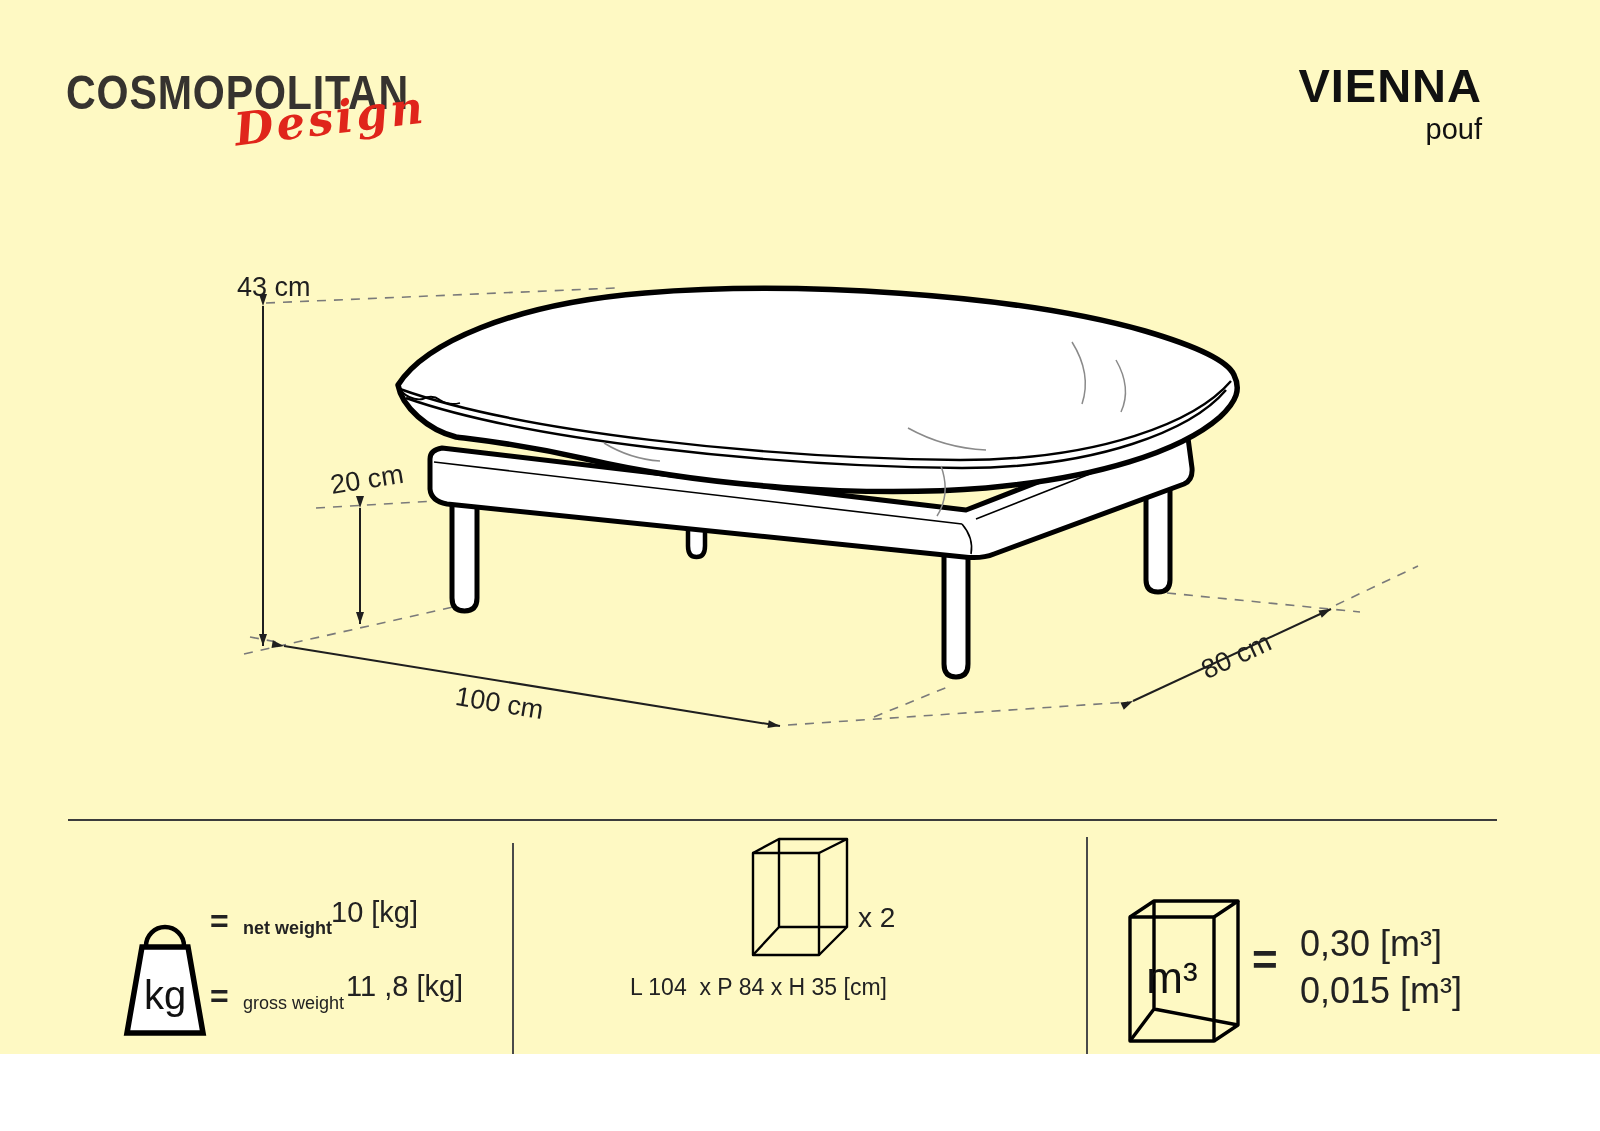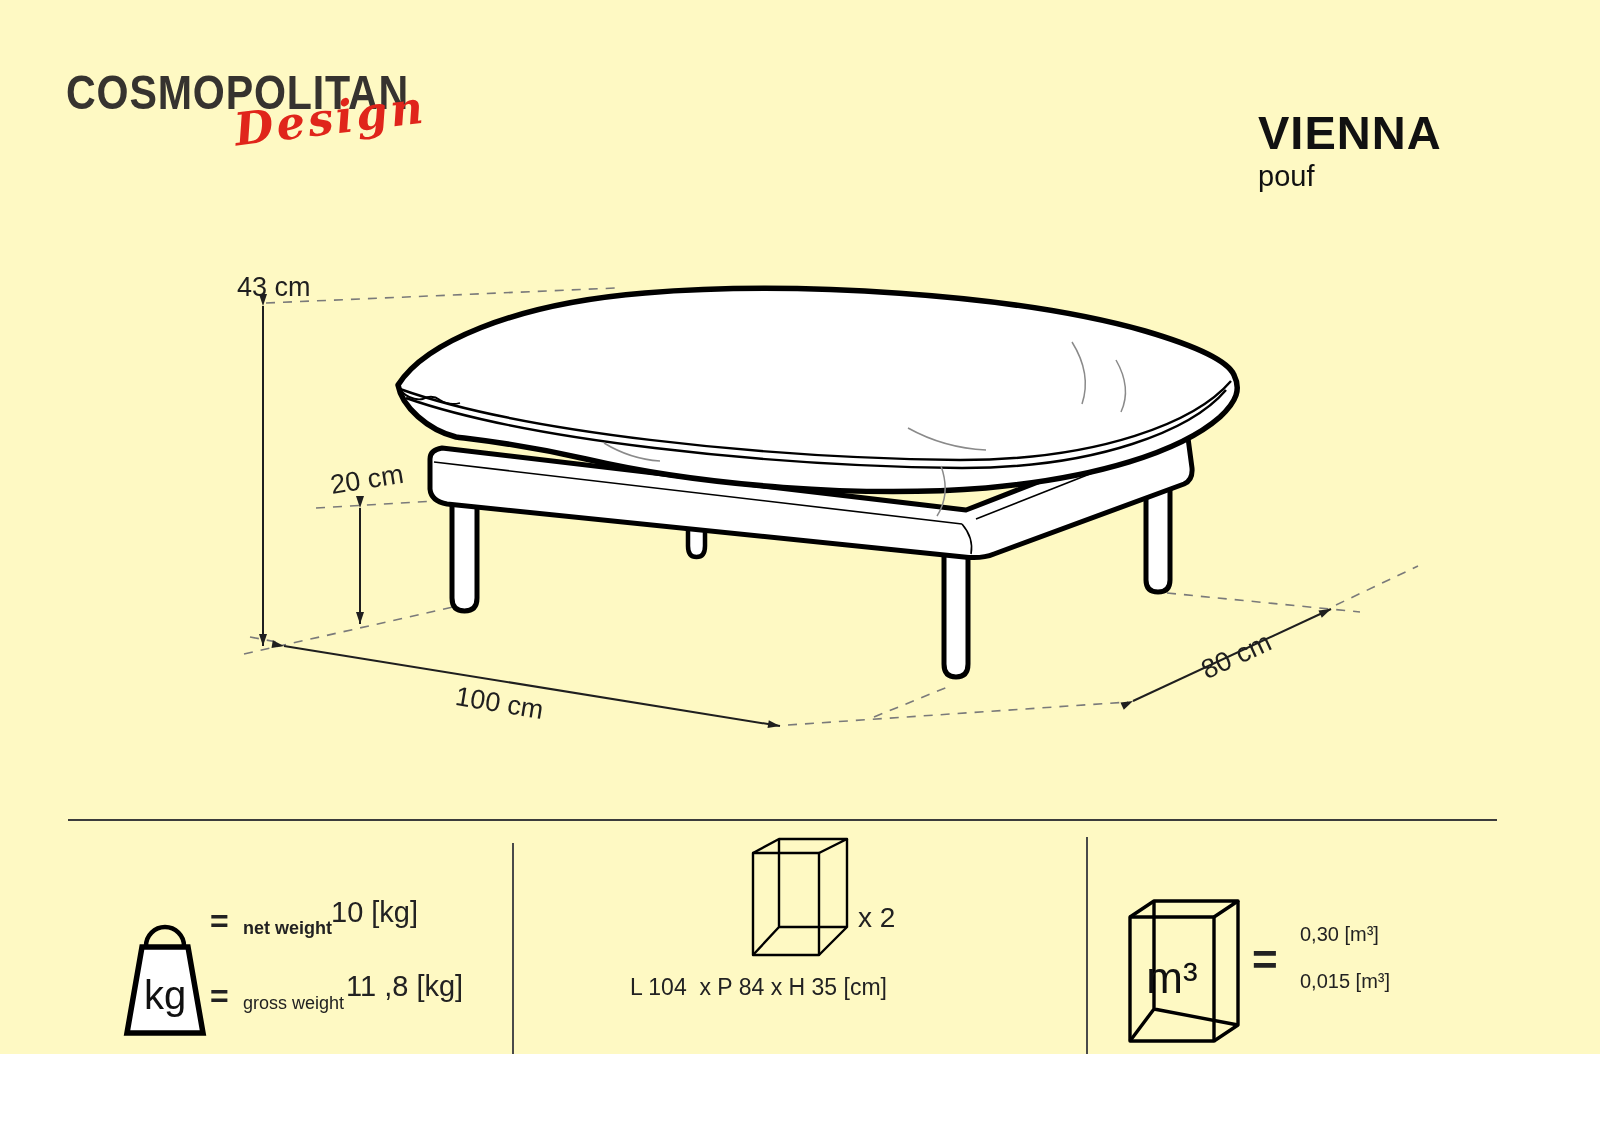"VIENNA" .product { margin-top: 47px -> none; text-align: left -> right }
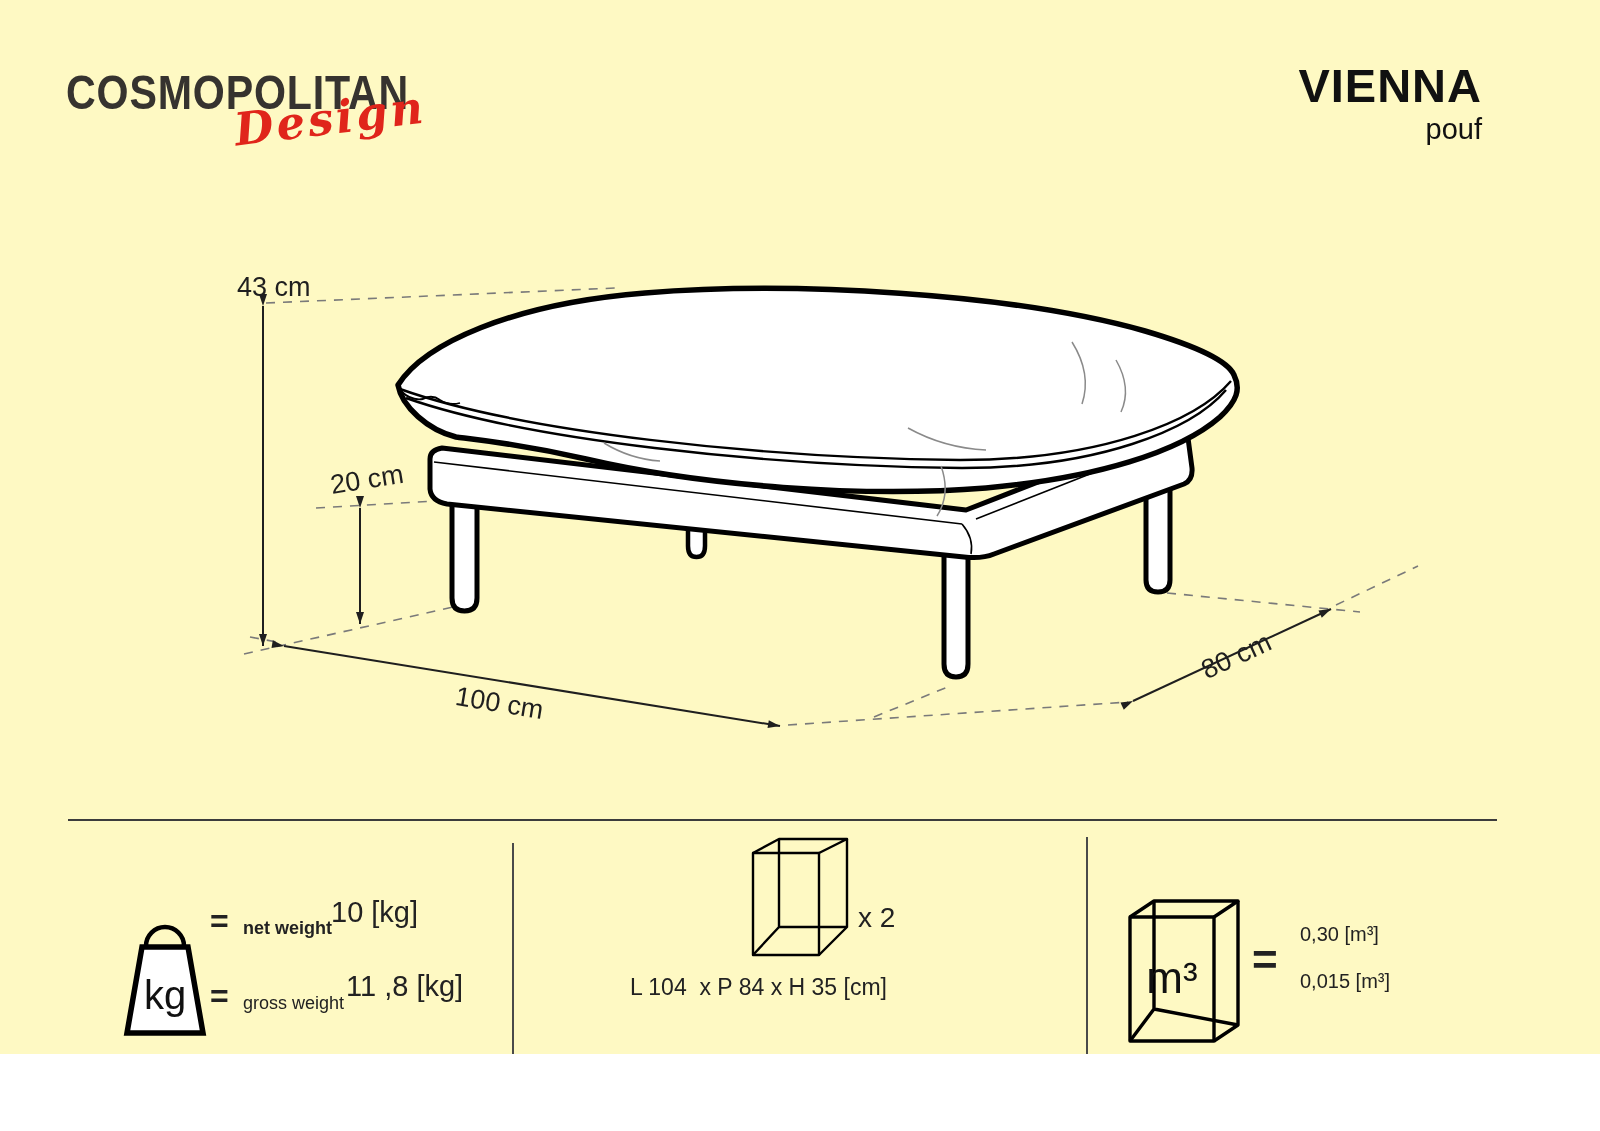"0,30 [m³]" .vol-val { font-size: 20px -> 36px }
